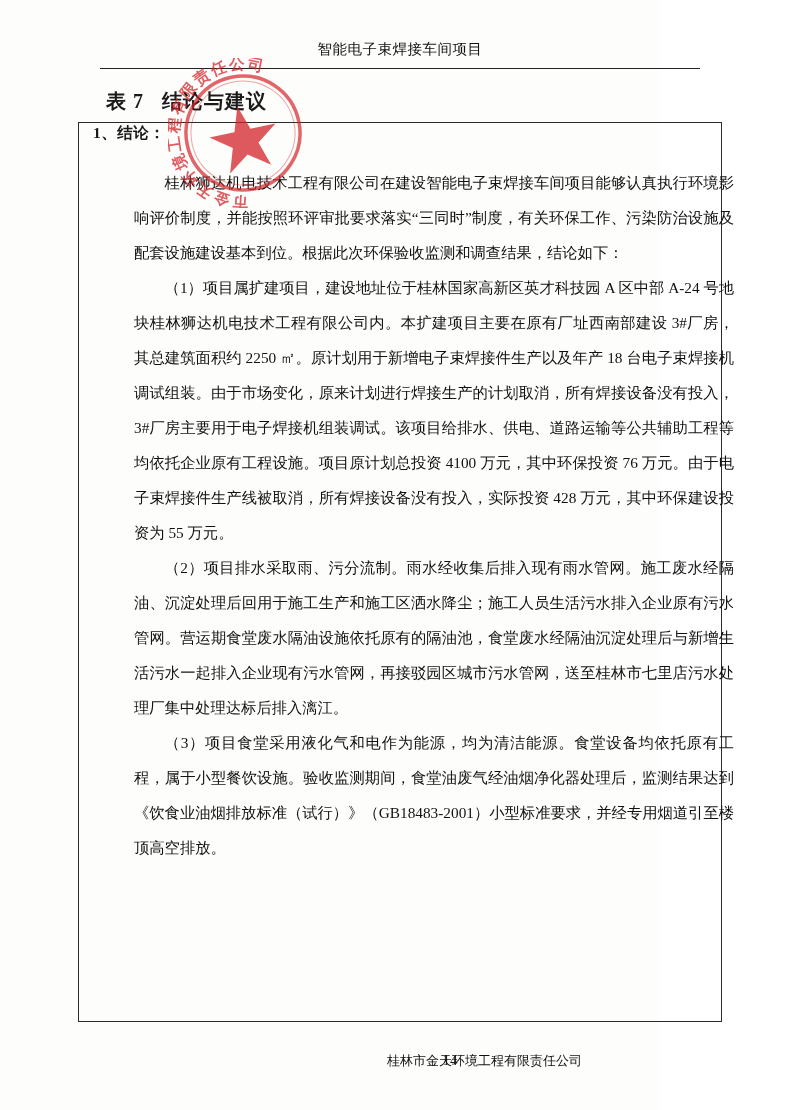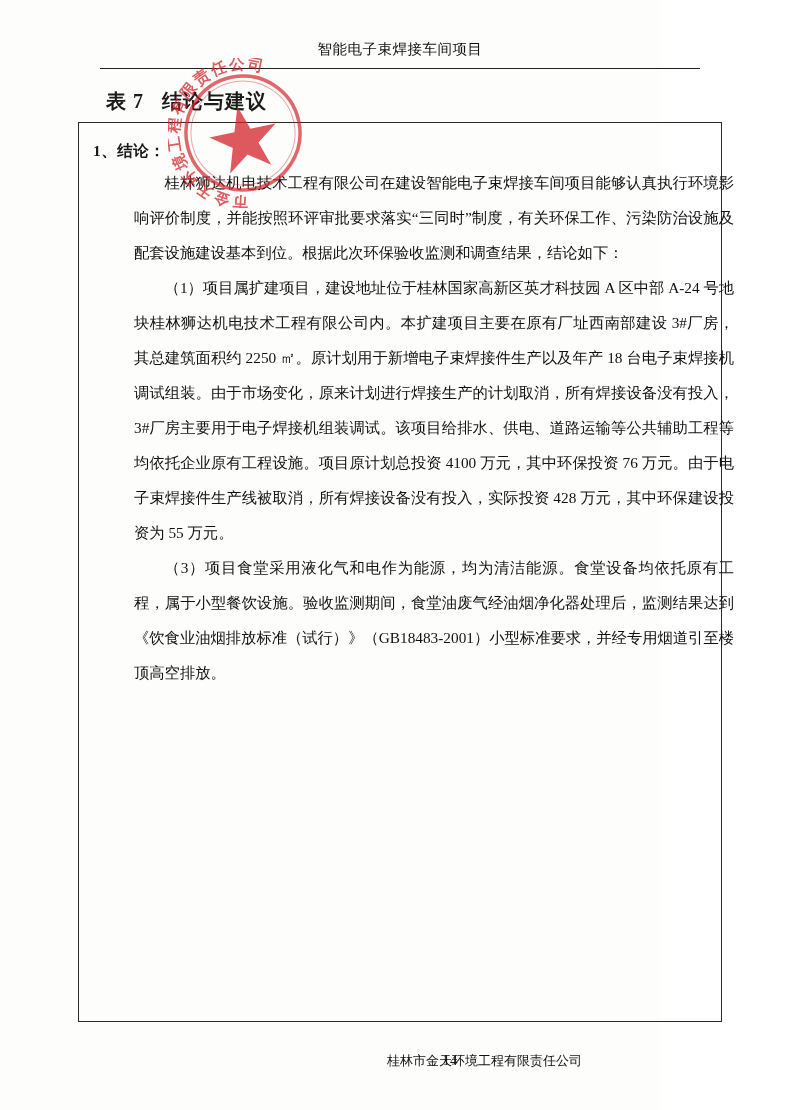"1、结论：" .section-label { top: 18px -> 0 }
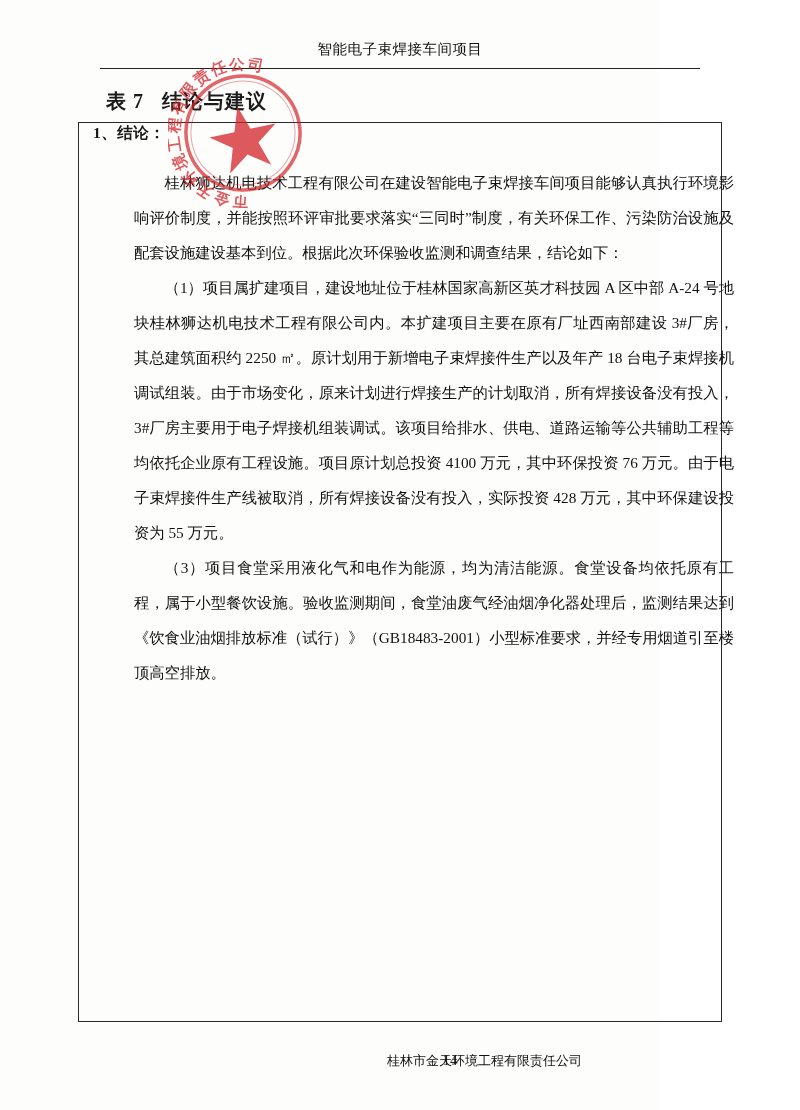"（2）项目排水采取雨、污分流制。雨水经收集后排入现有雨水管网。施工废水经隔油、沉" p { html: none -> <p>（2）项目排水采取雨、污分流制。雨水经收集后排入现有雨水管网。施工废水经隔油、沉淀处理后回用于施工生产和施工区洒水降尘；施工人员生活污水排入企业原有污水管网。营运期食堂废水隔油设施依托原有的隔油池，食堂废水经隔油沉淀处理后与新增生活污水一起排入企业现有污水管网，再接驳园区城市污水管网，送至桂林市七里店污水处理厂集中处理达标后排入漓江。</p> }
